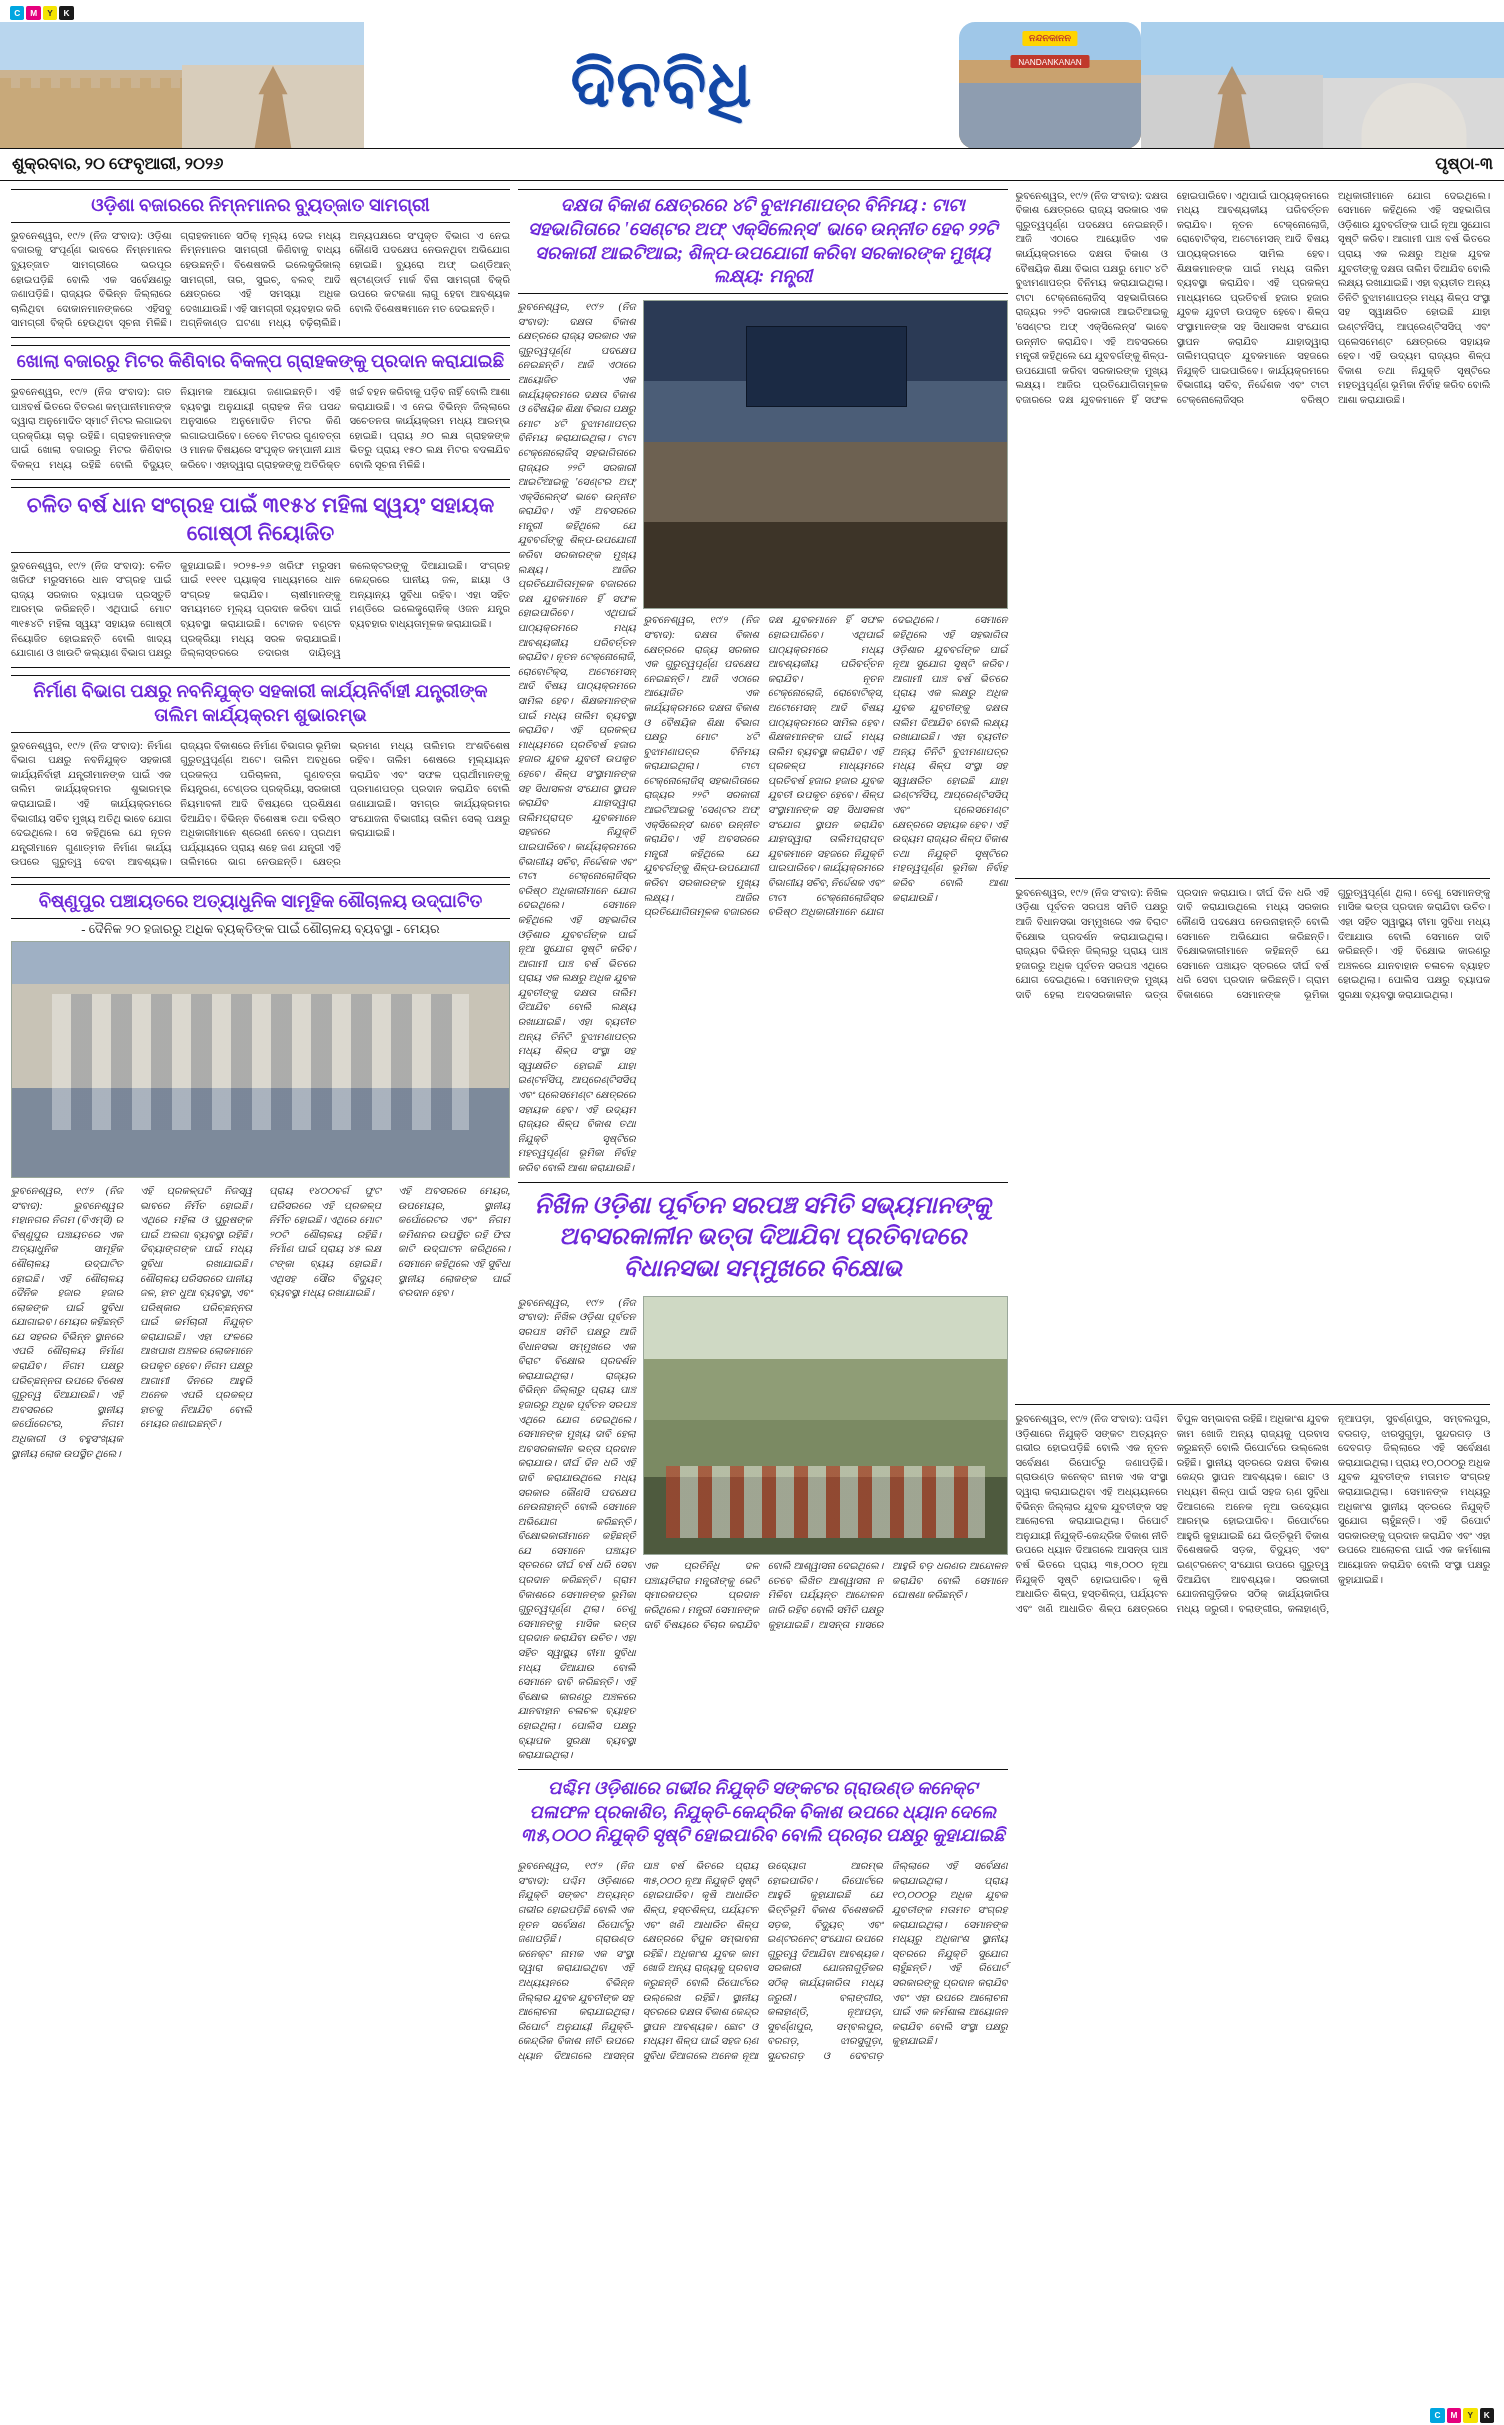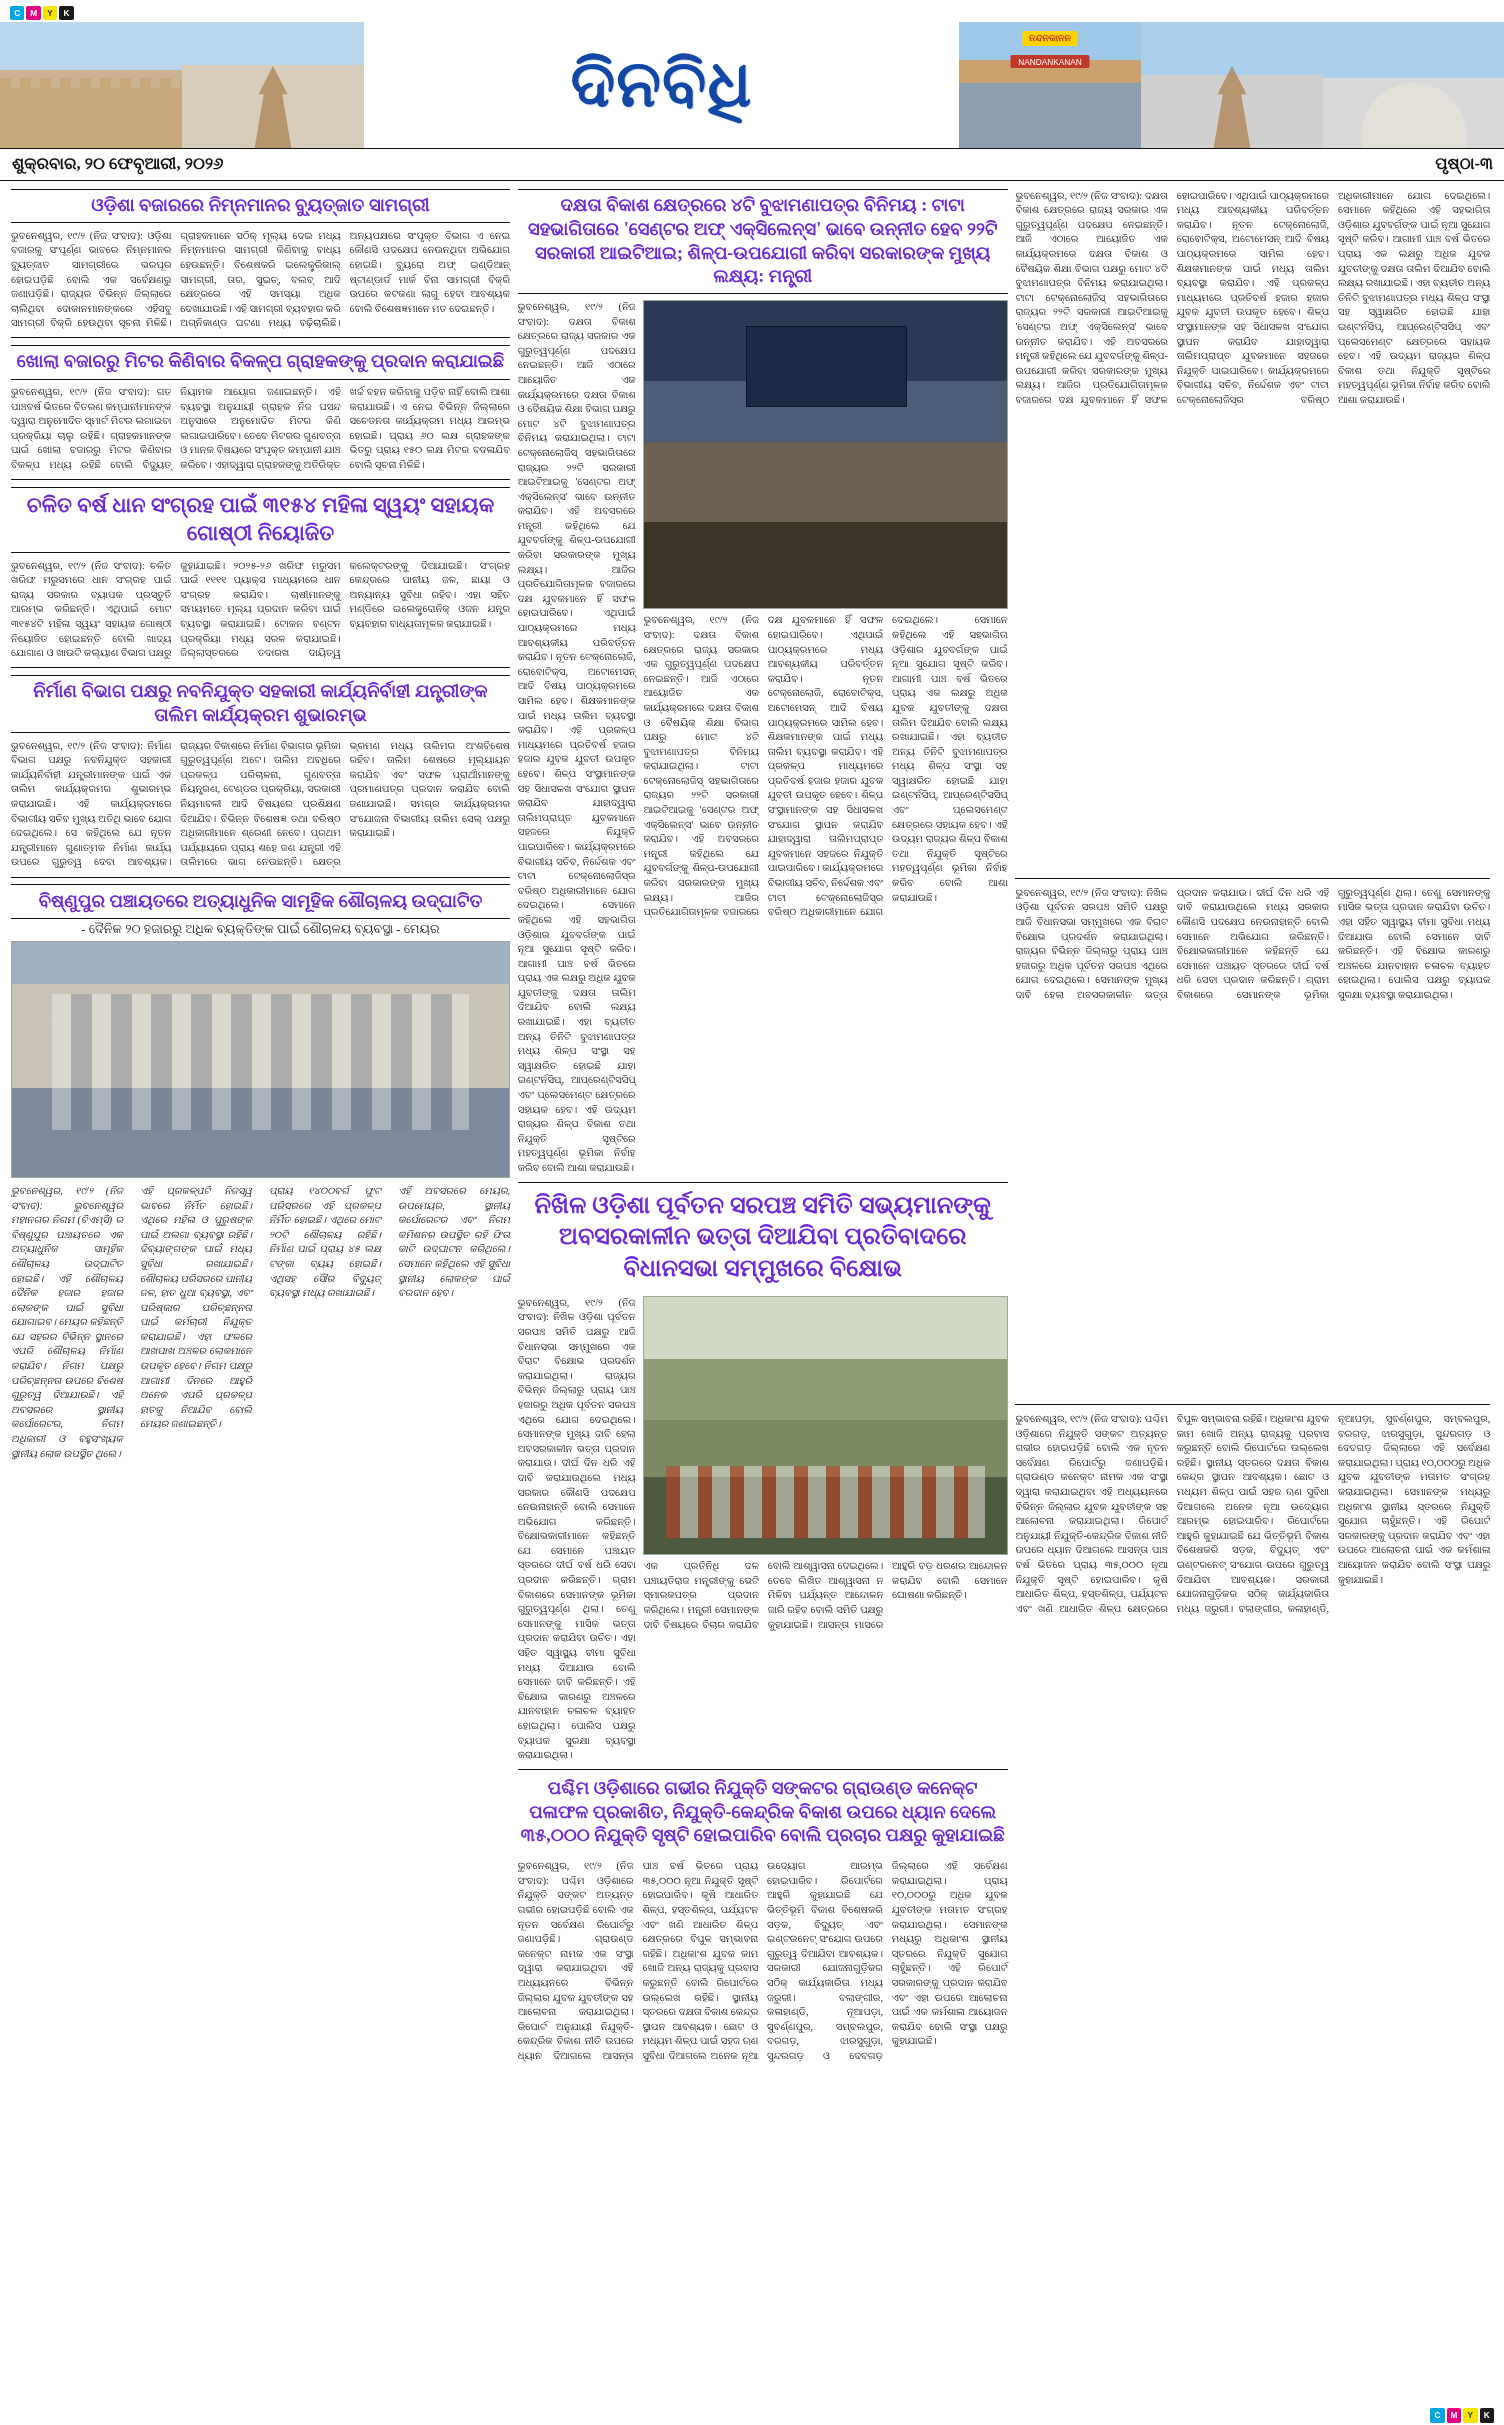"ନନ୍ଦନକାନନ" .ph3 { border-radius: none -> 16px }
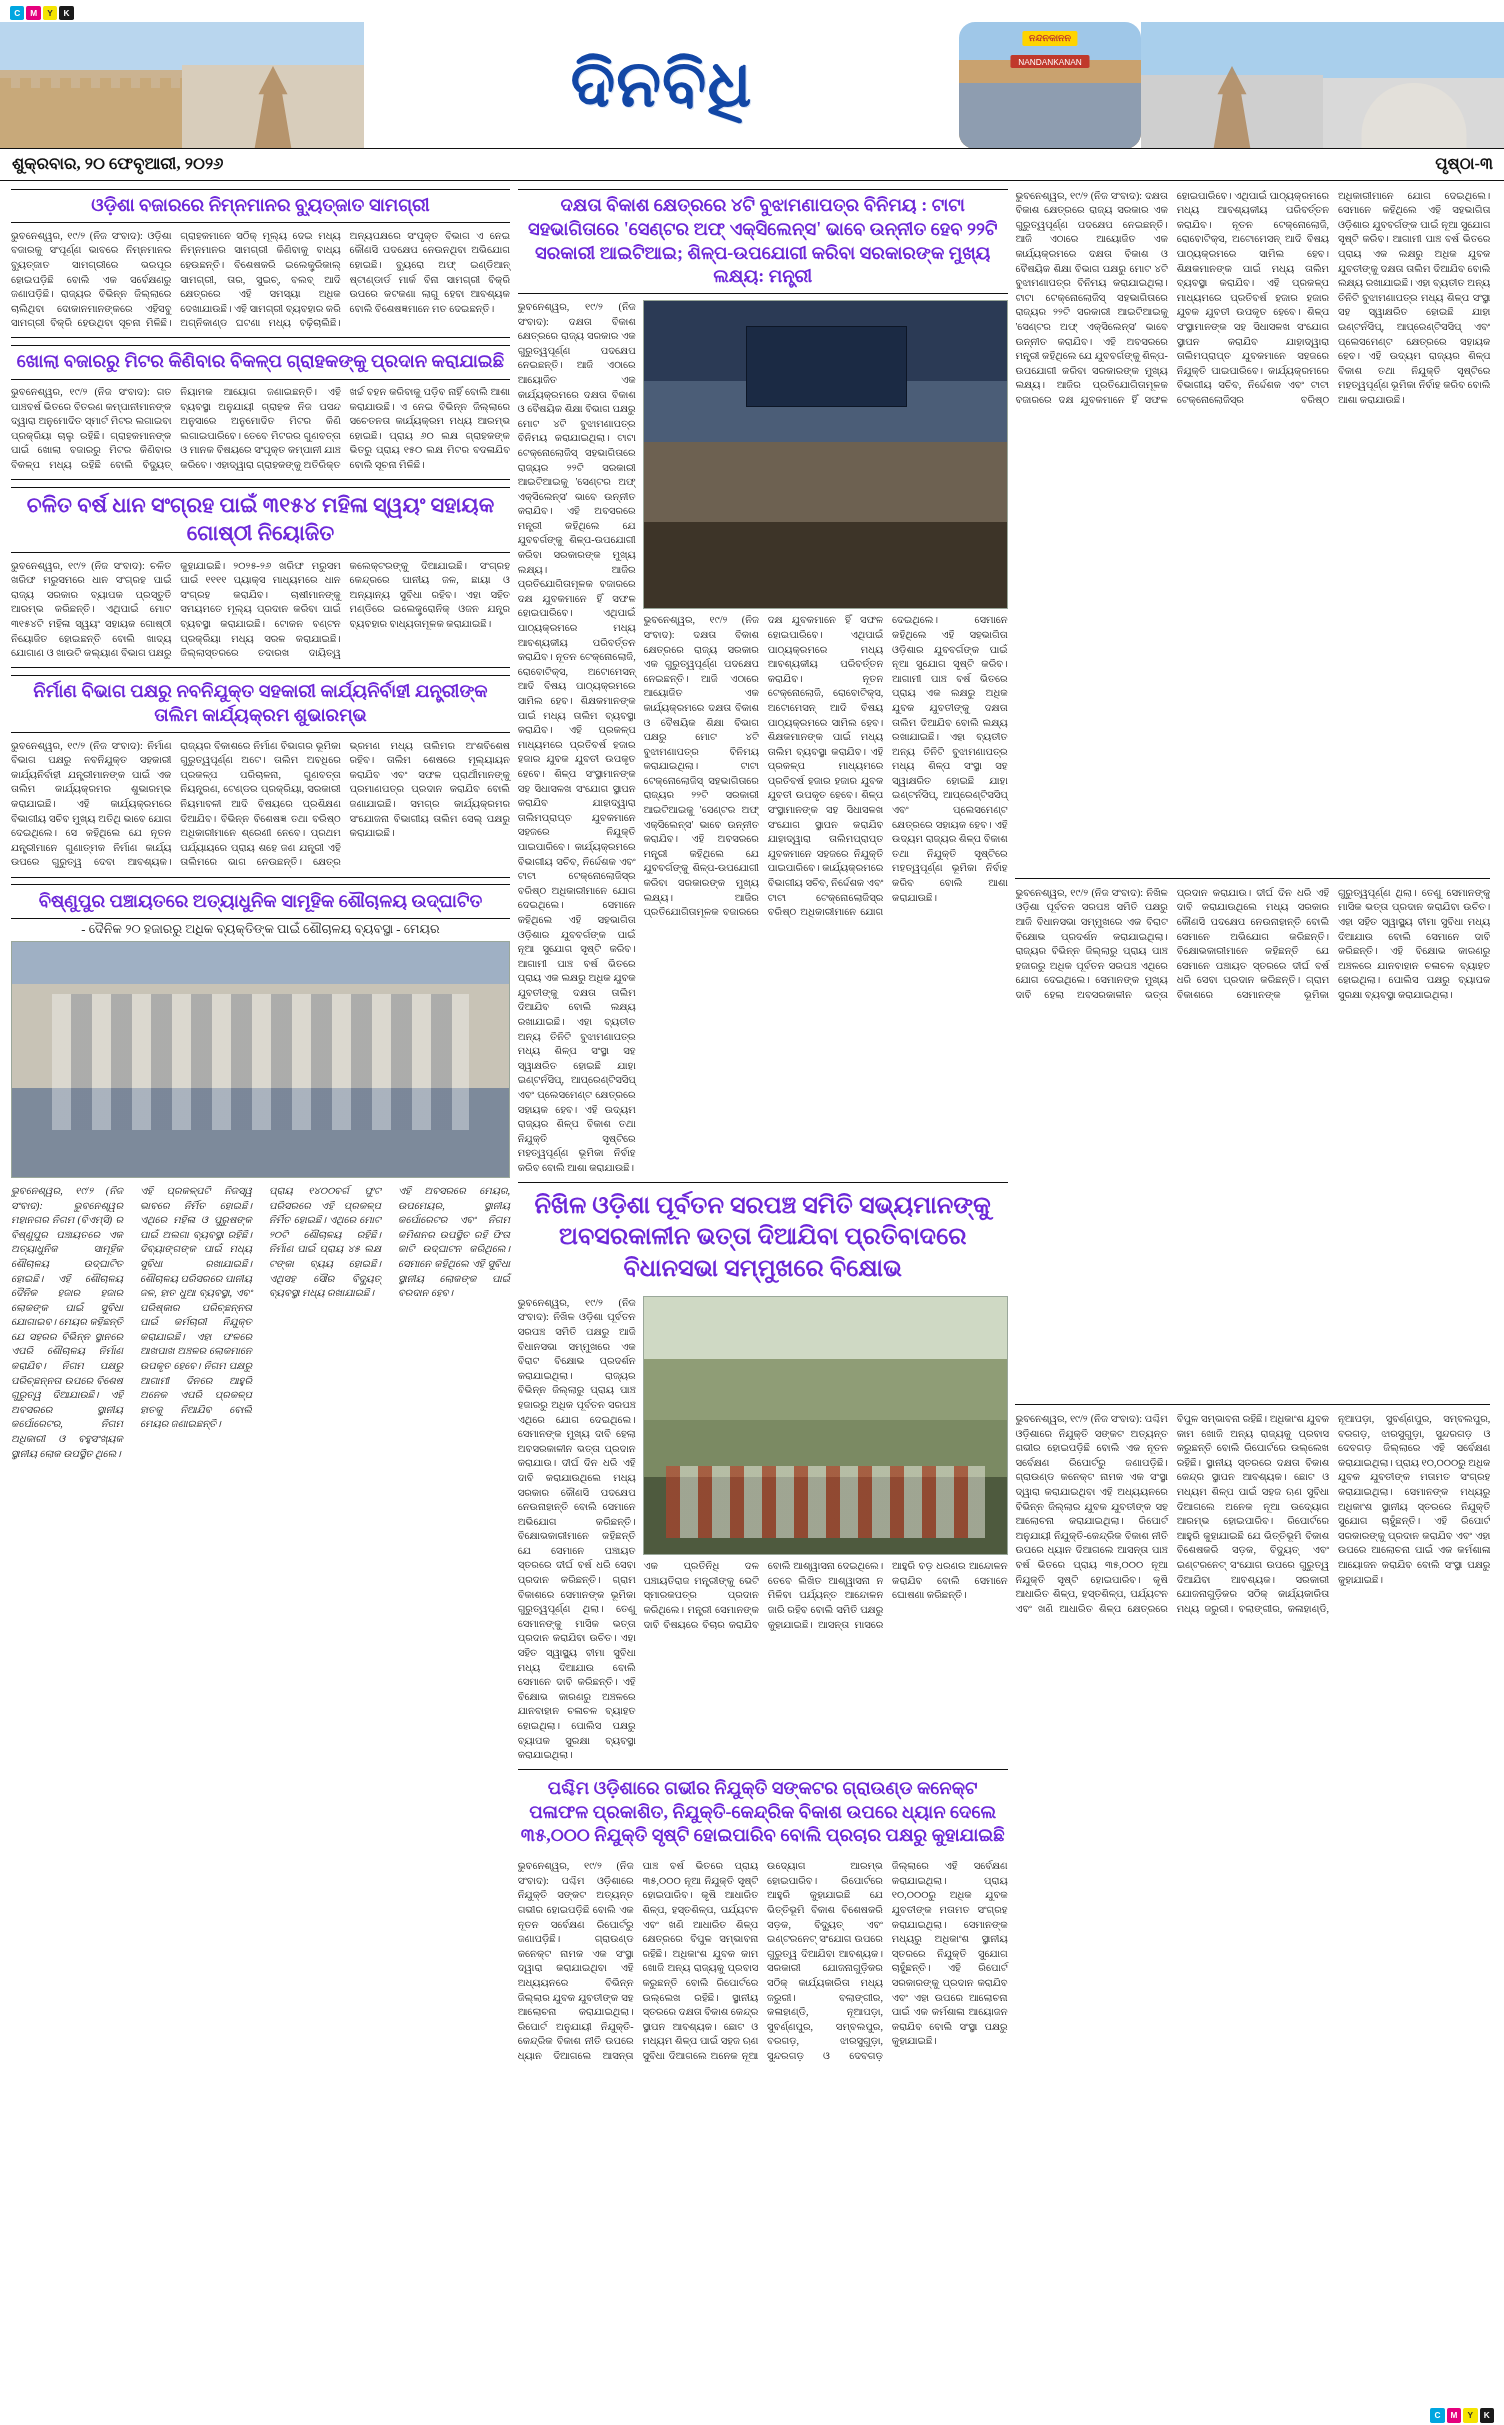"ଦକ୍ଷତା ବିକାଶ କ୍ଷେତ୍ରରେ ୪ଟି ବୁଝାମଣାପତ୍ର" .col-mid { font-style: none -> italic }
